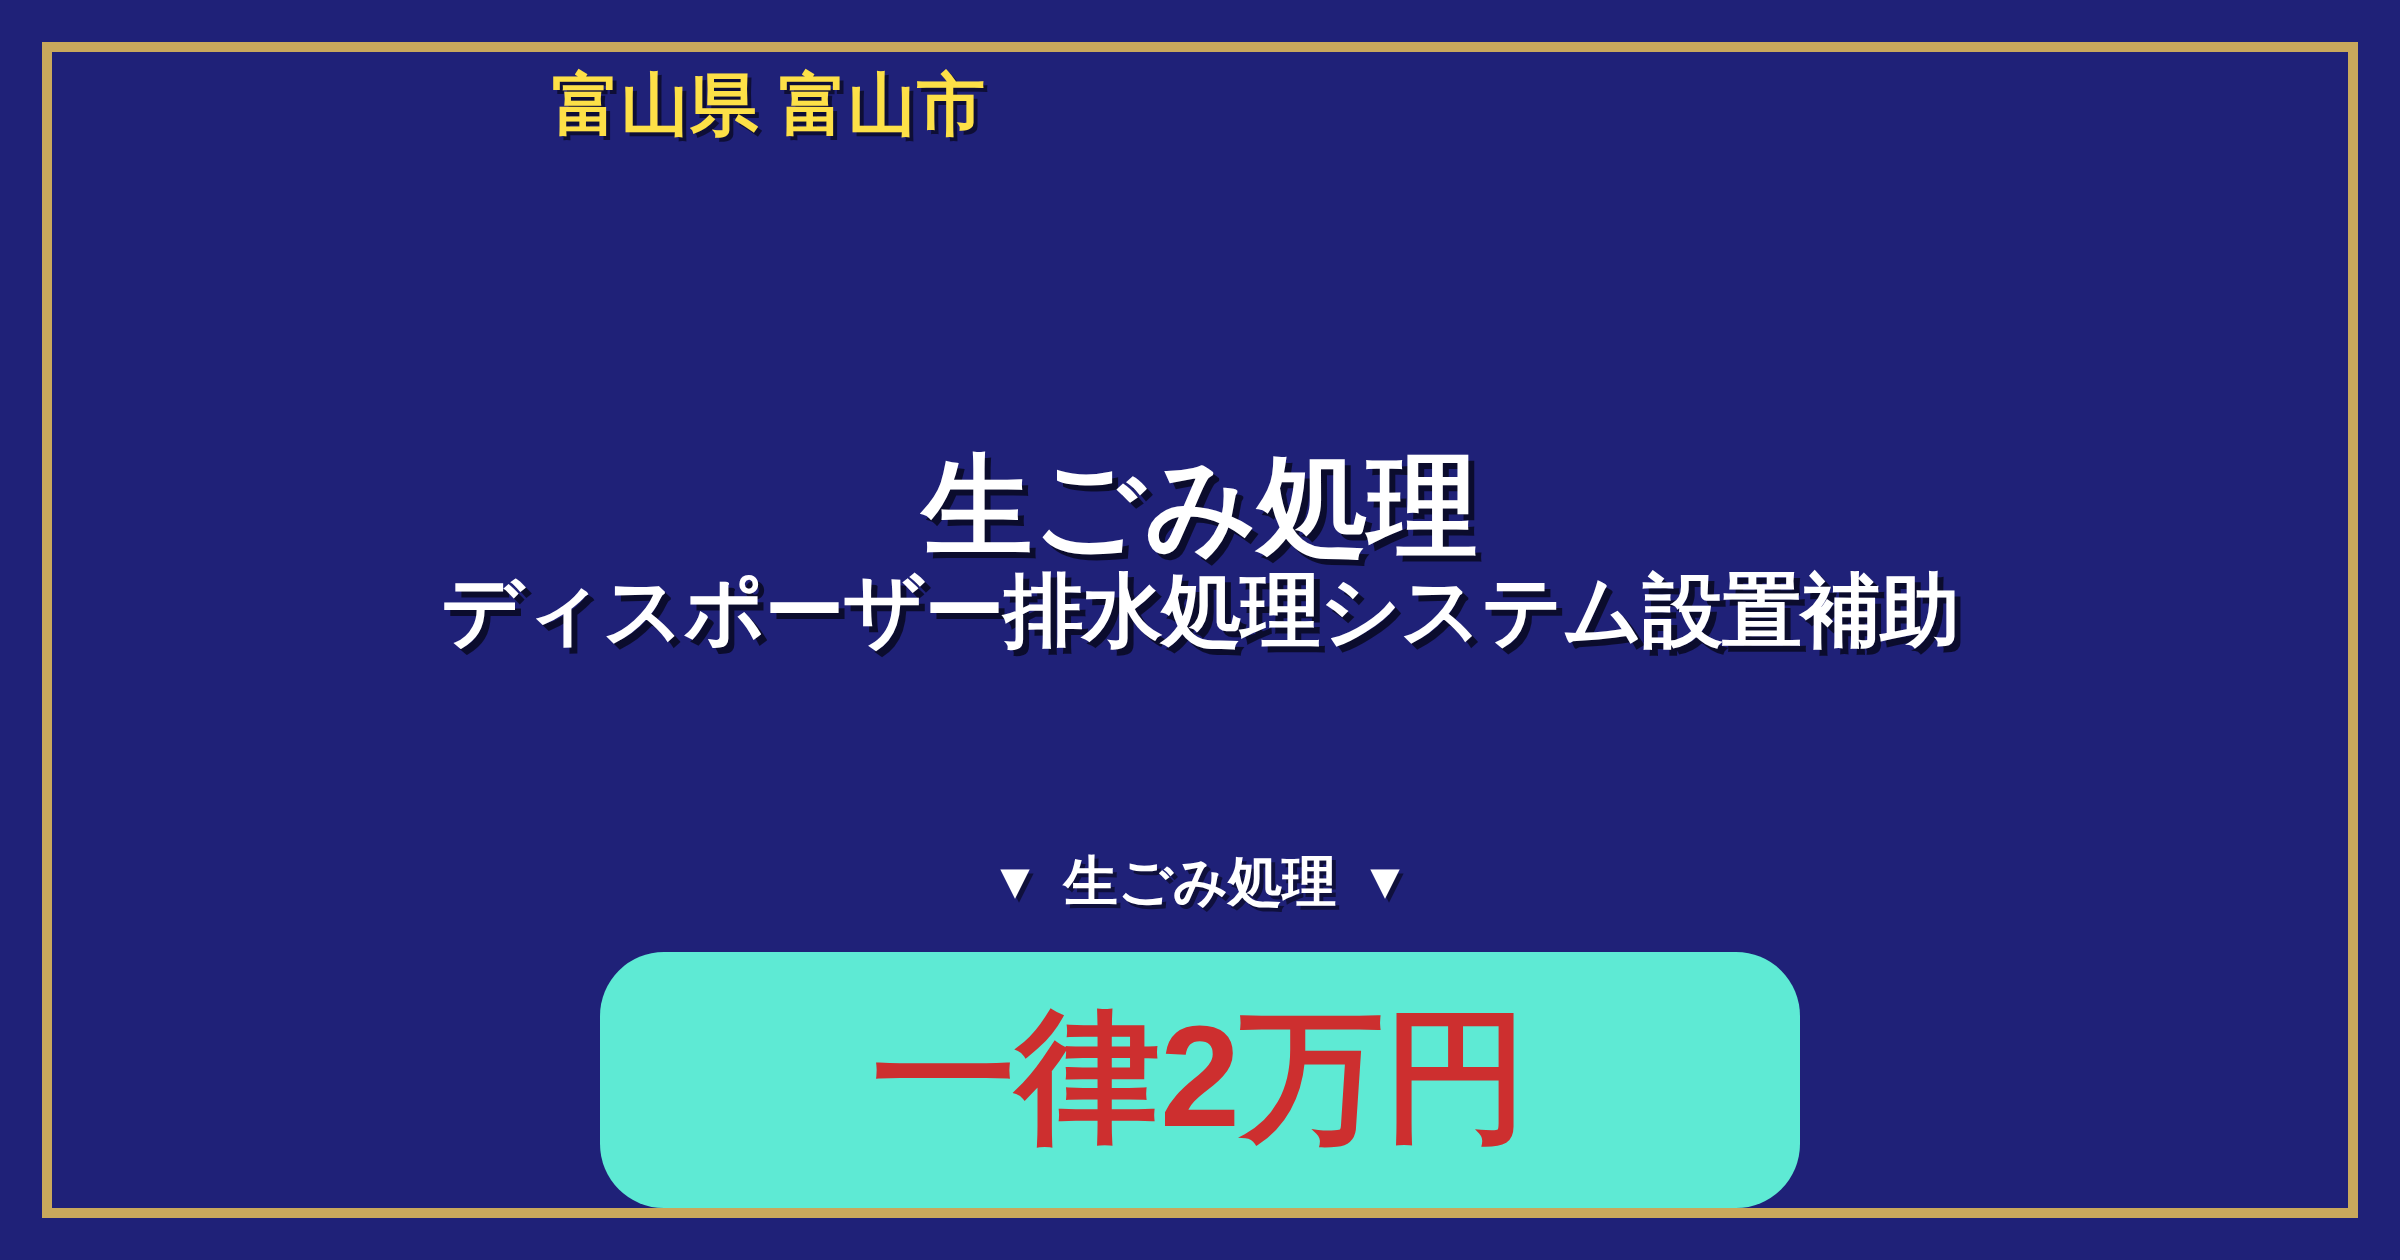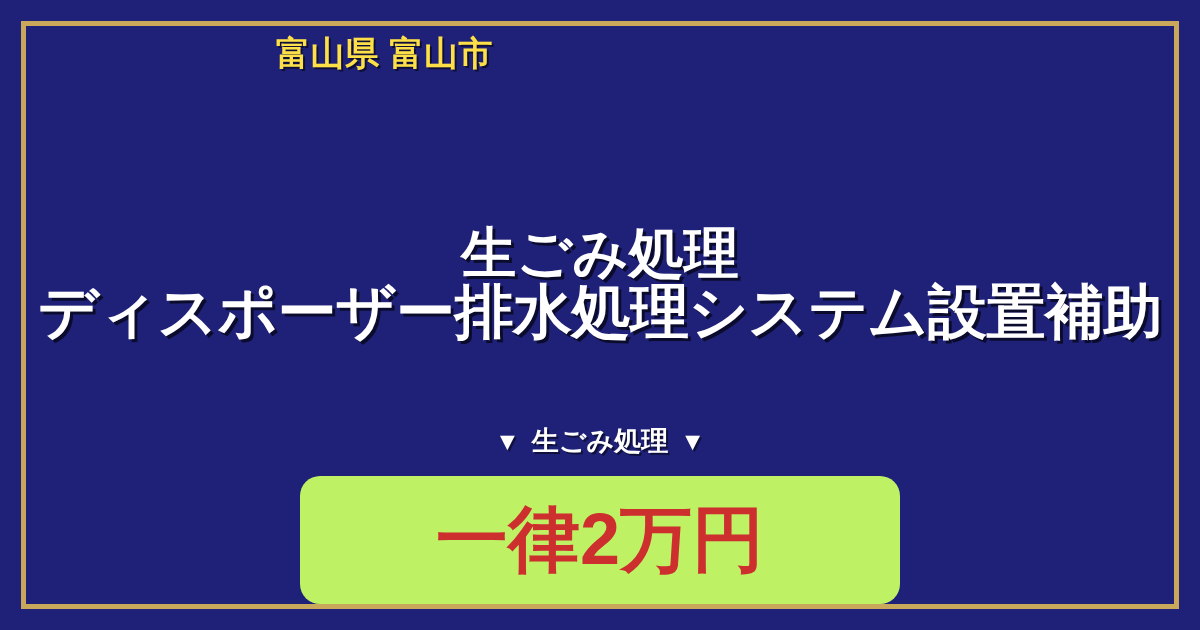"ディスポーザー排水処理システム設置補助" .title-line-2 { font-family: Liberation Mono, monospace -> none; font-size: 59px -> 40px }
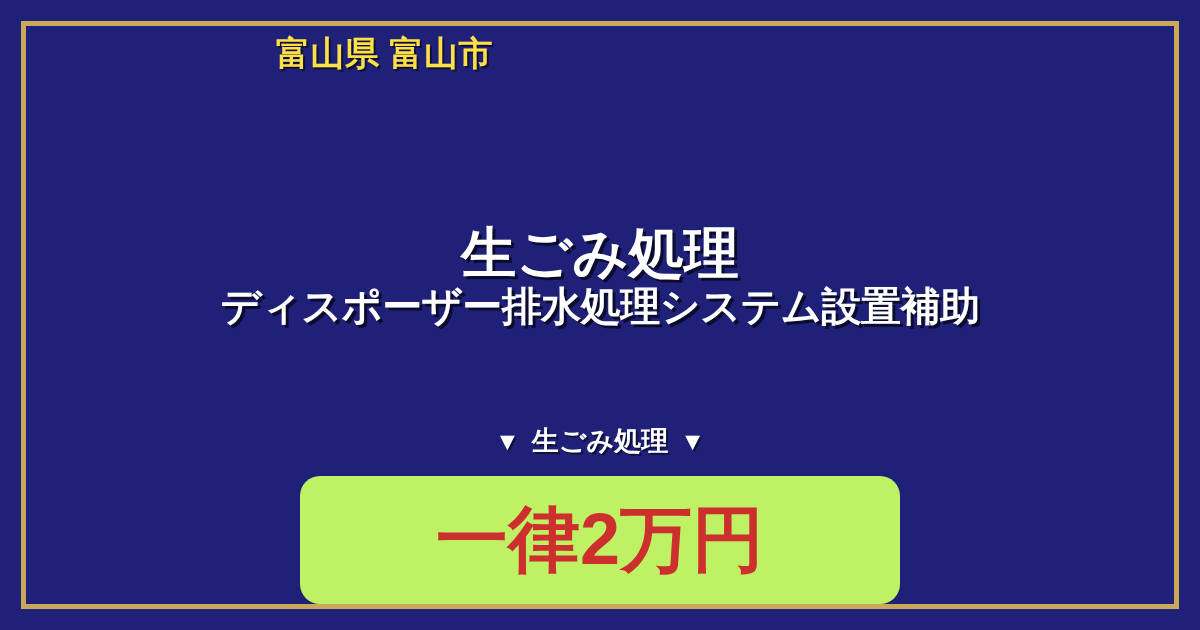"一律2万円" .amount-badge { background: #bef264 -> #5eead4; border-radius: 20px -> 32px }
